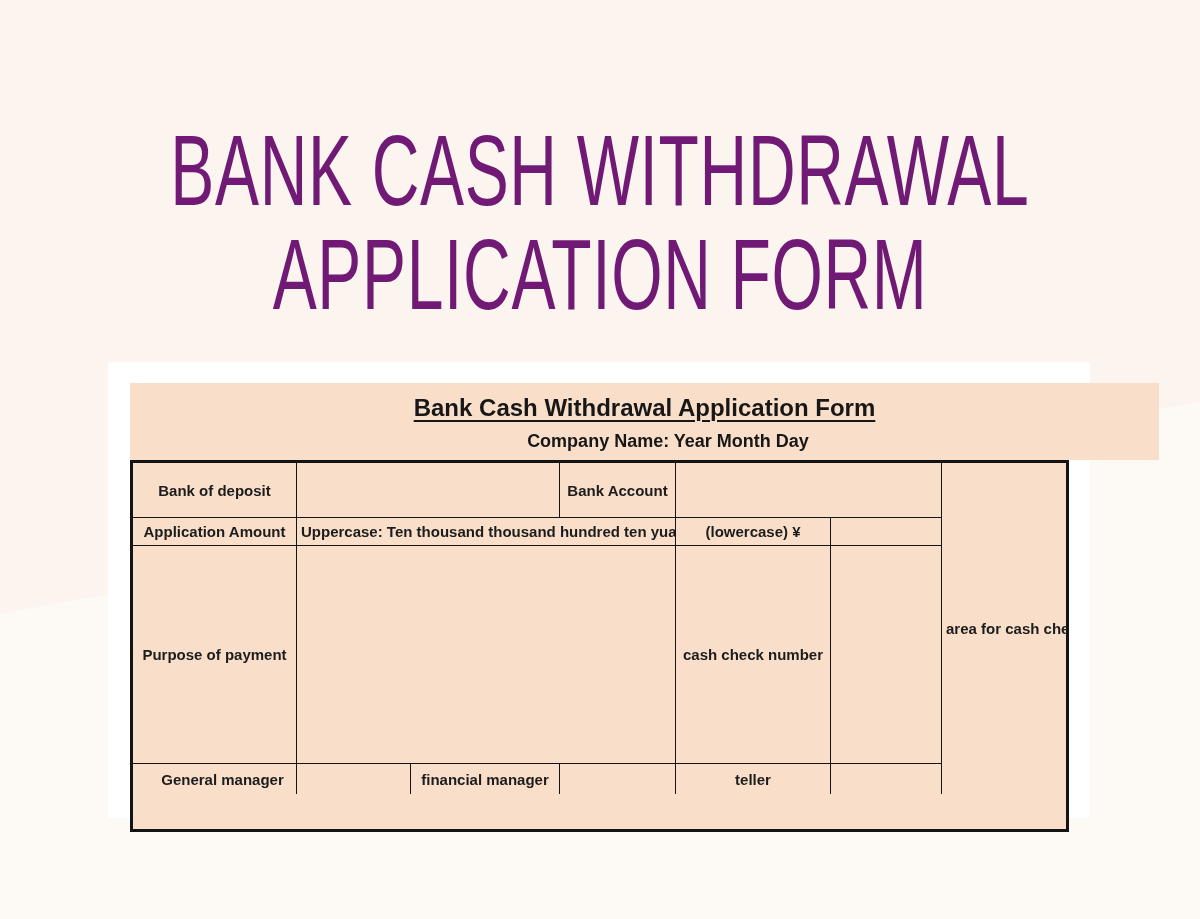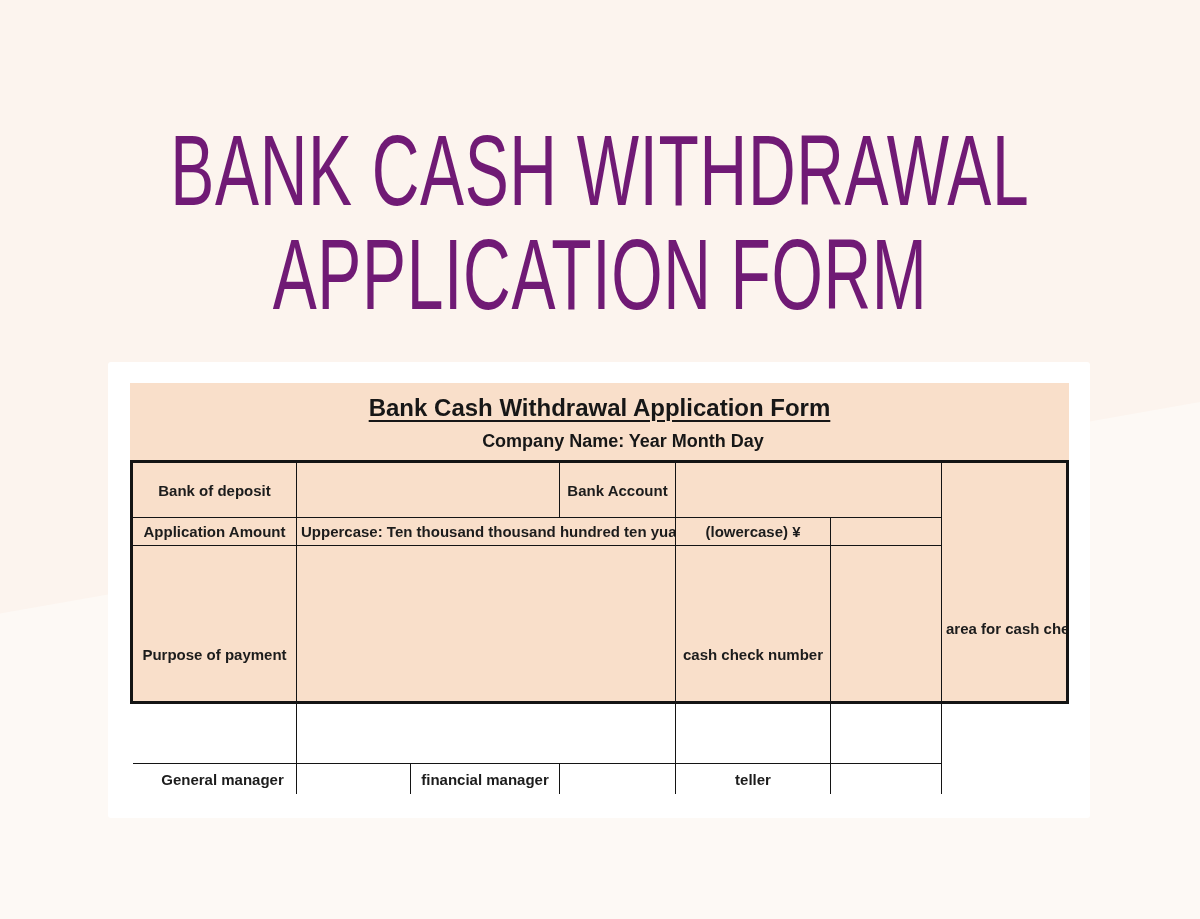"Bank Cash Withdrawal Application Form" .form-header { width: 939px -> 1029px }
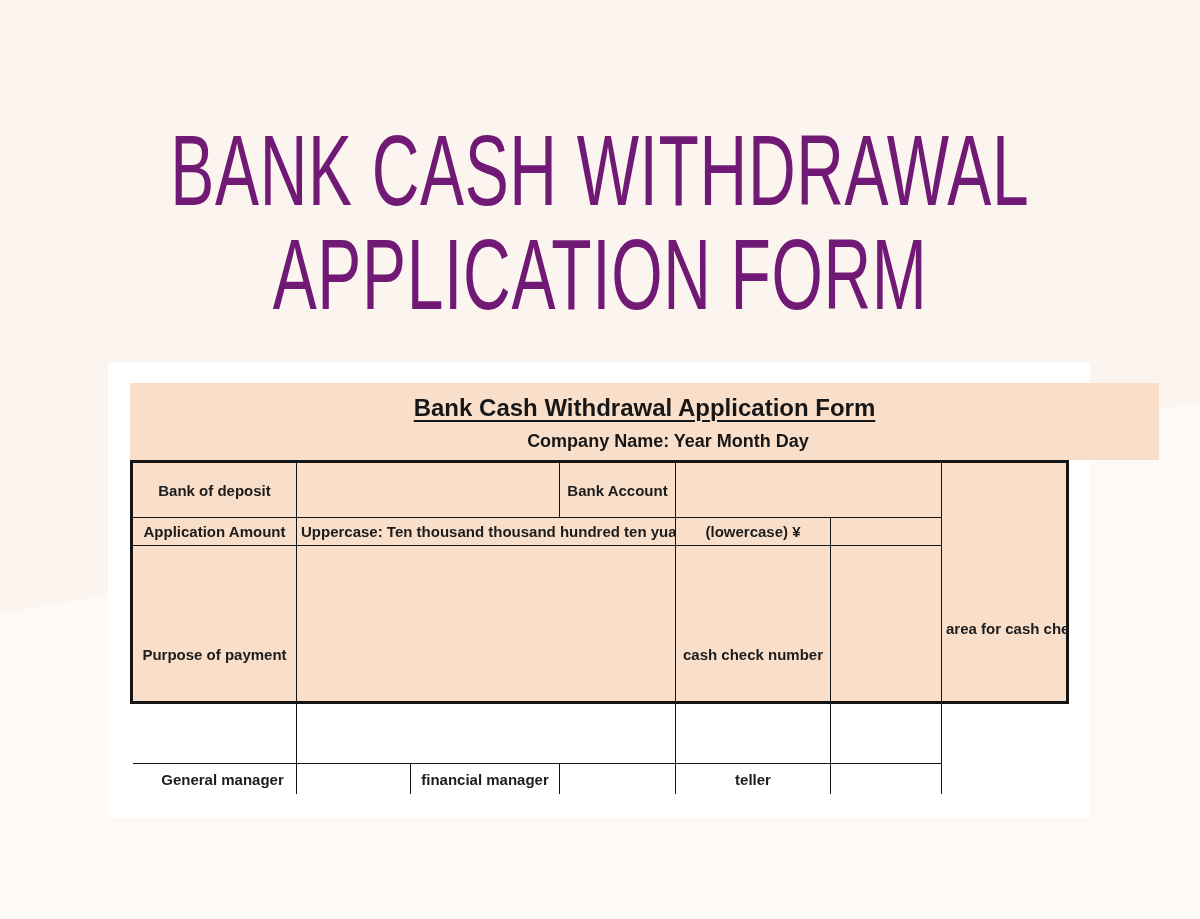"Bank of deposit" .grid { height: 244px -> 372px }
